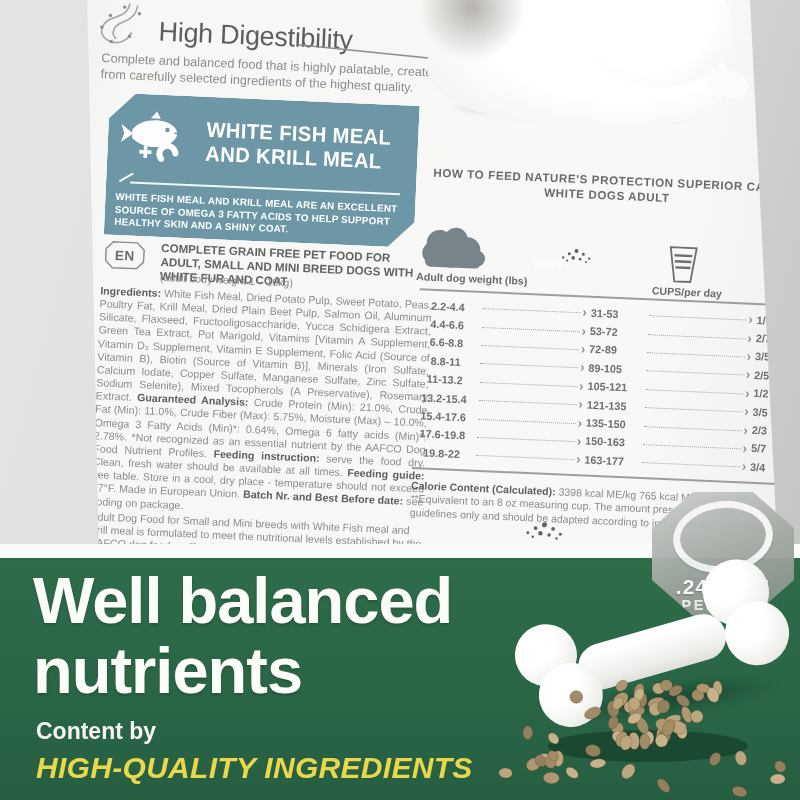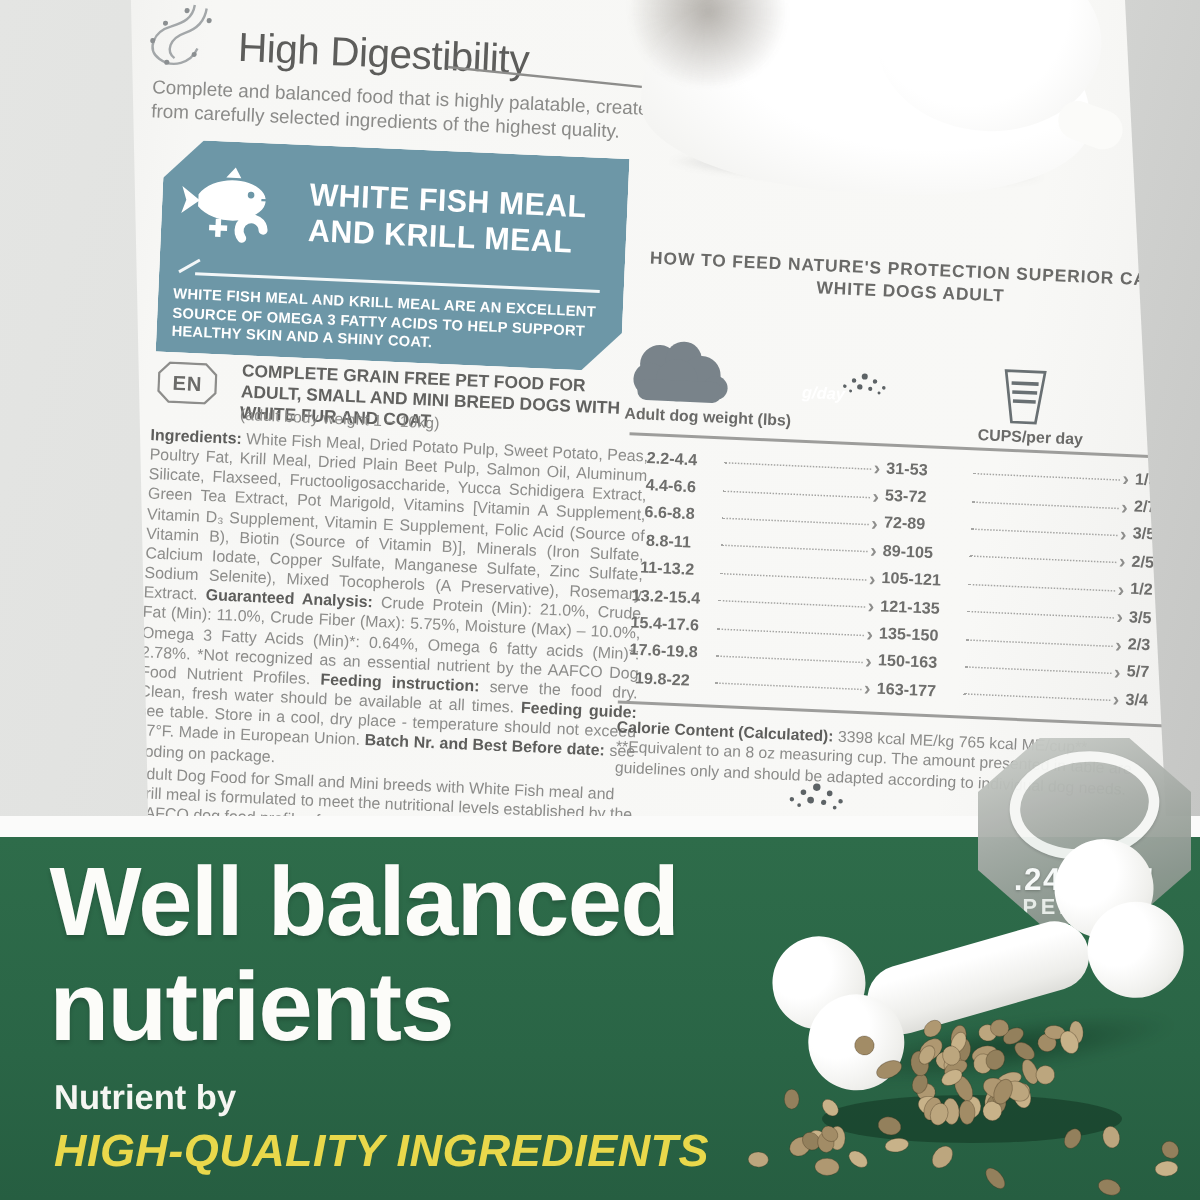"Nutrient by" div.sub { text: Nutrient -> Content }
